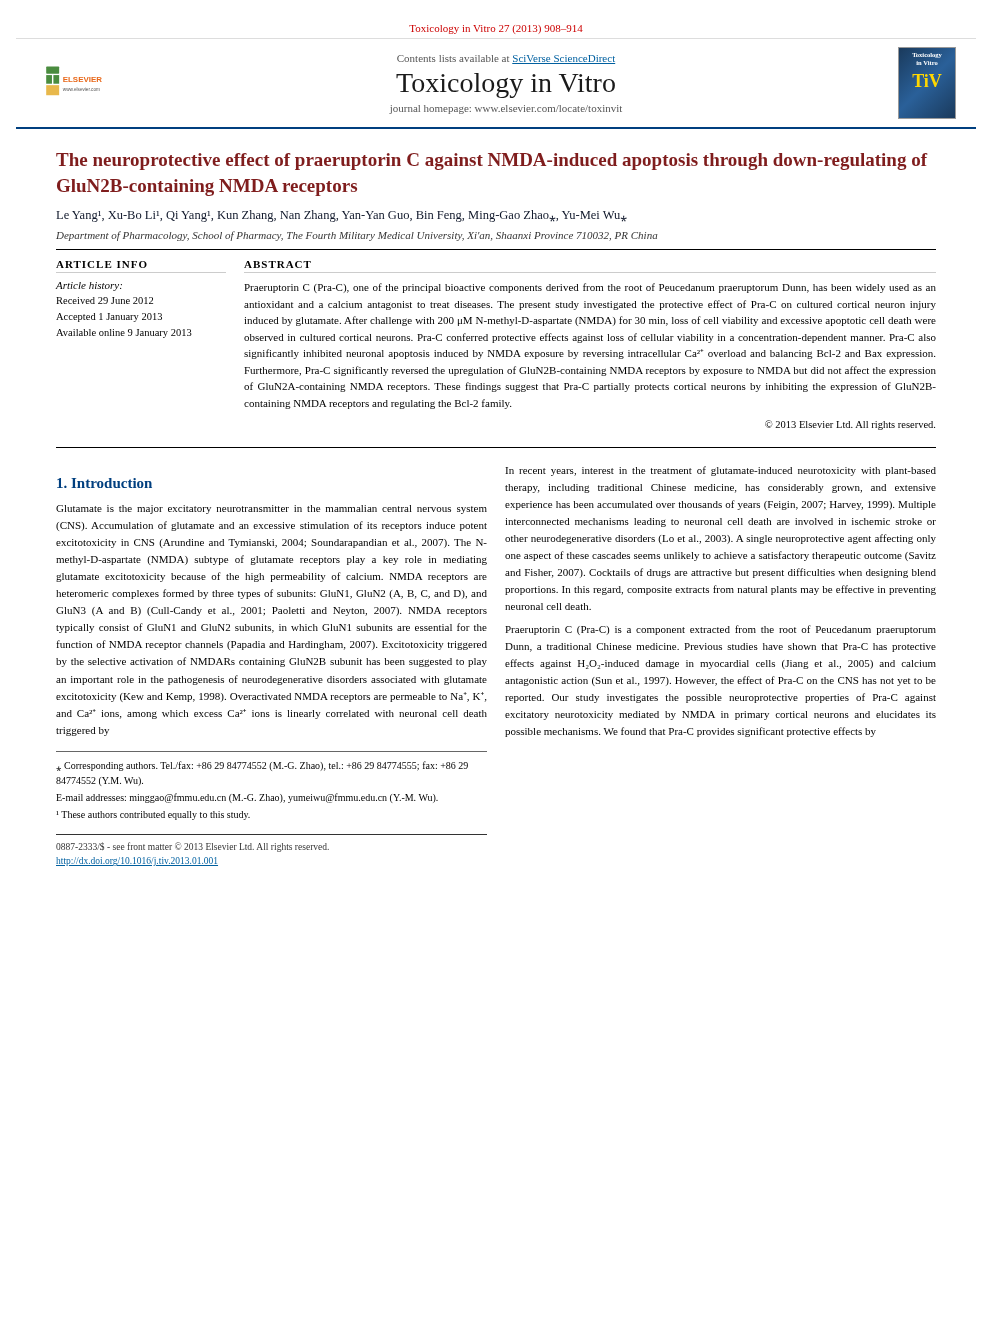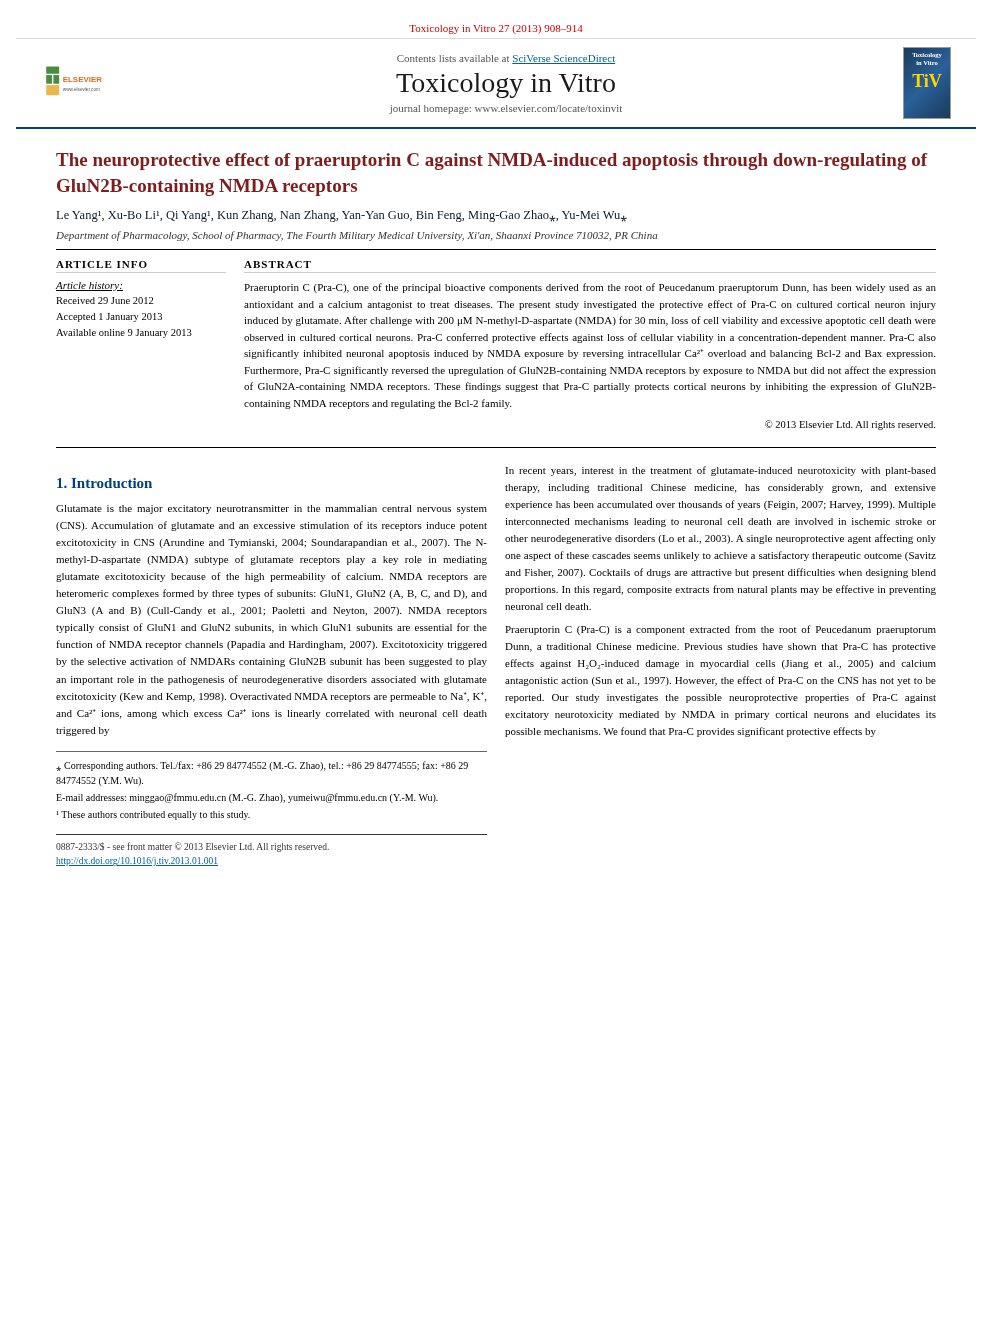"TiV" .journal-cover { width: 48px -> 58px }
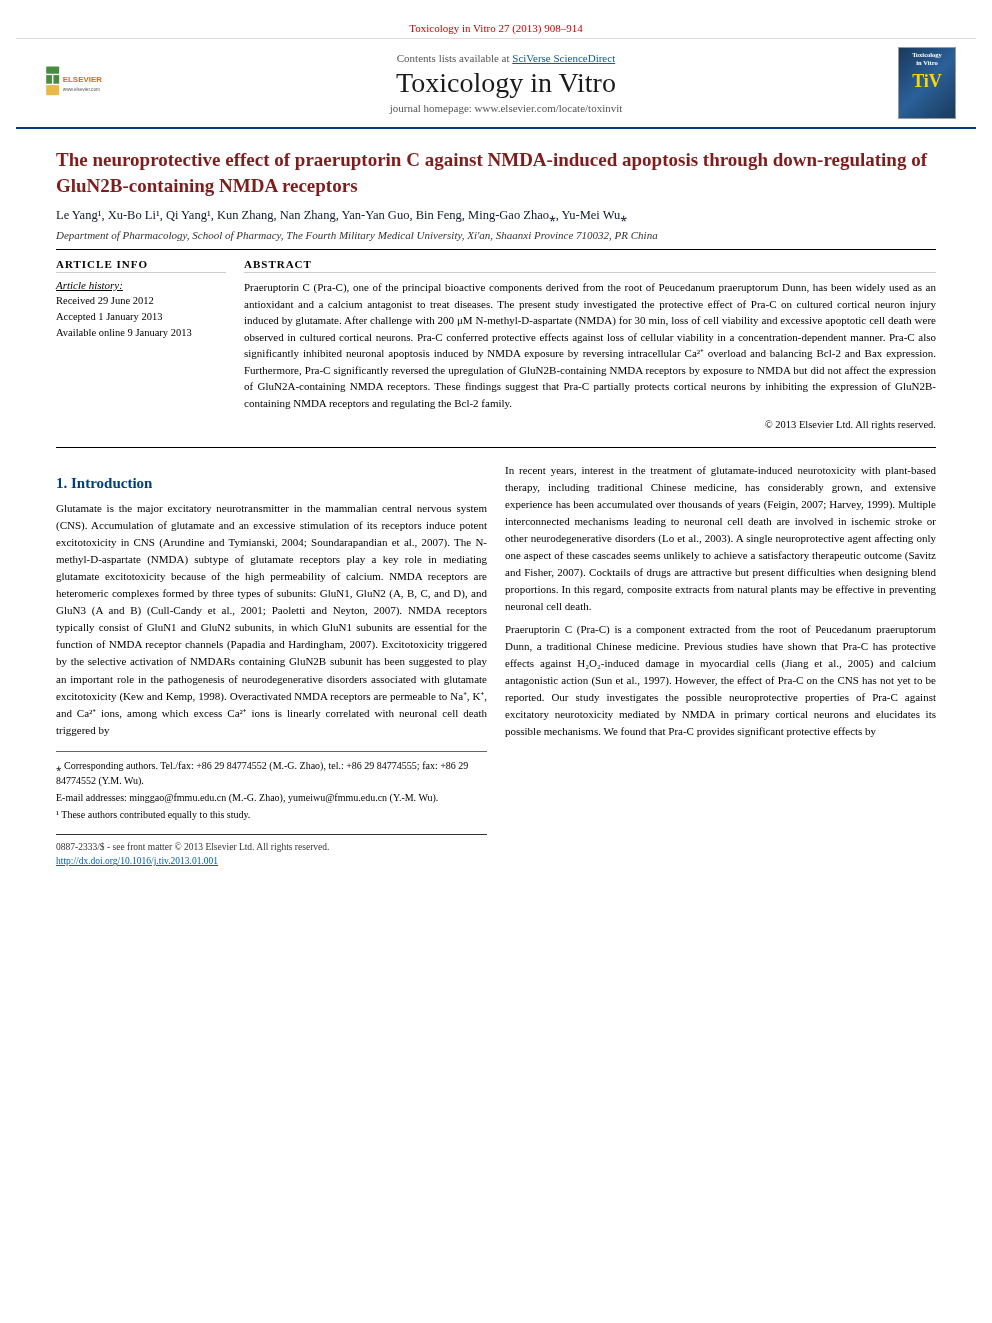"Article history:" .article-info .info-label { text-decoration: underline -> none }
